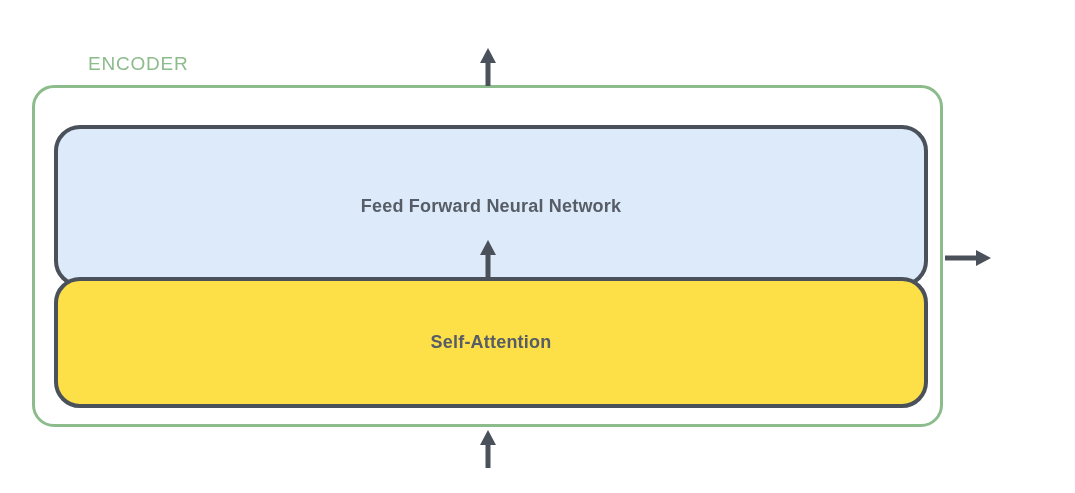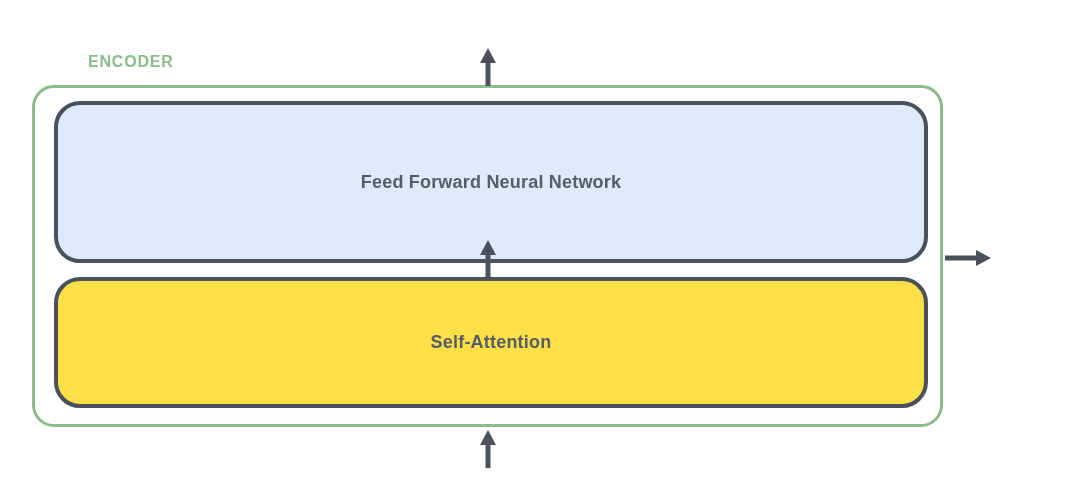"ENCODER" .encoder-label { font-size: 16px -> 19px; font-weight: bold -> normal }
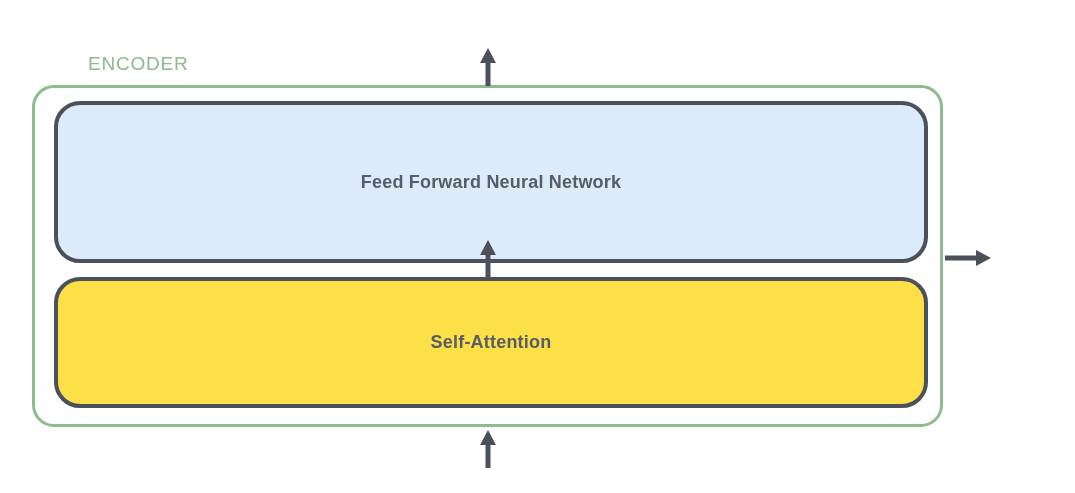"Feed Forward Neural Network" .block-ffnn { top: 101px -> 125px }
